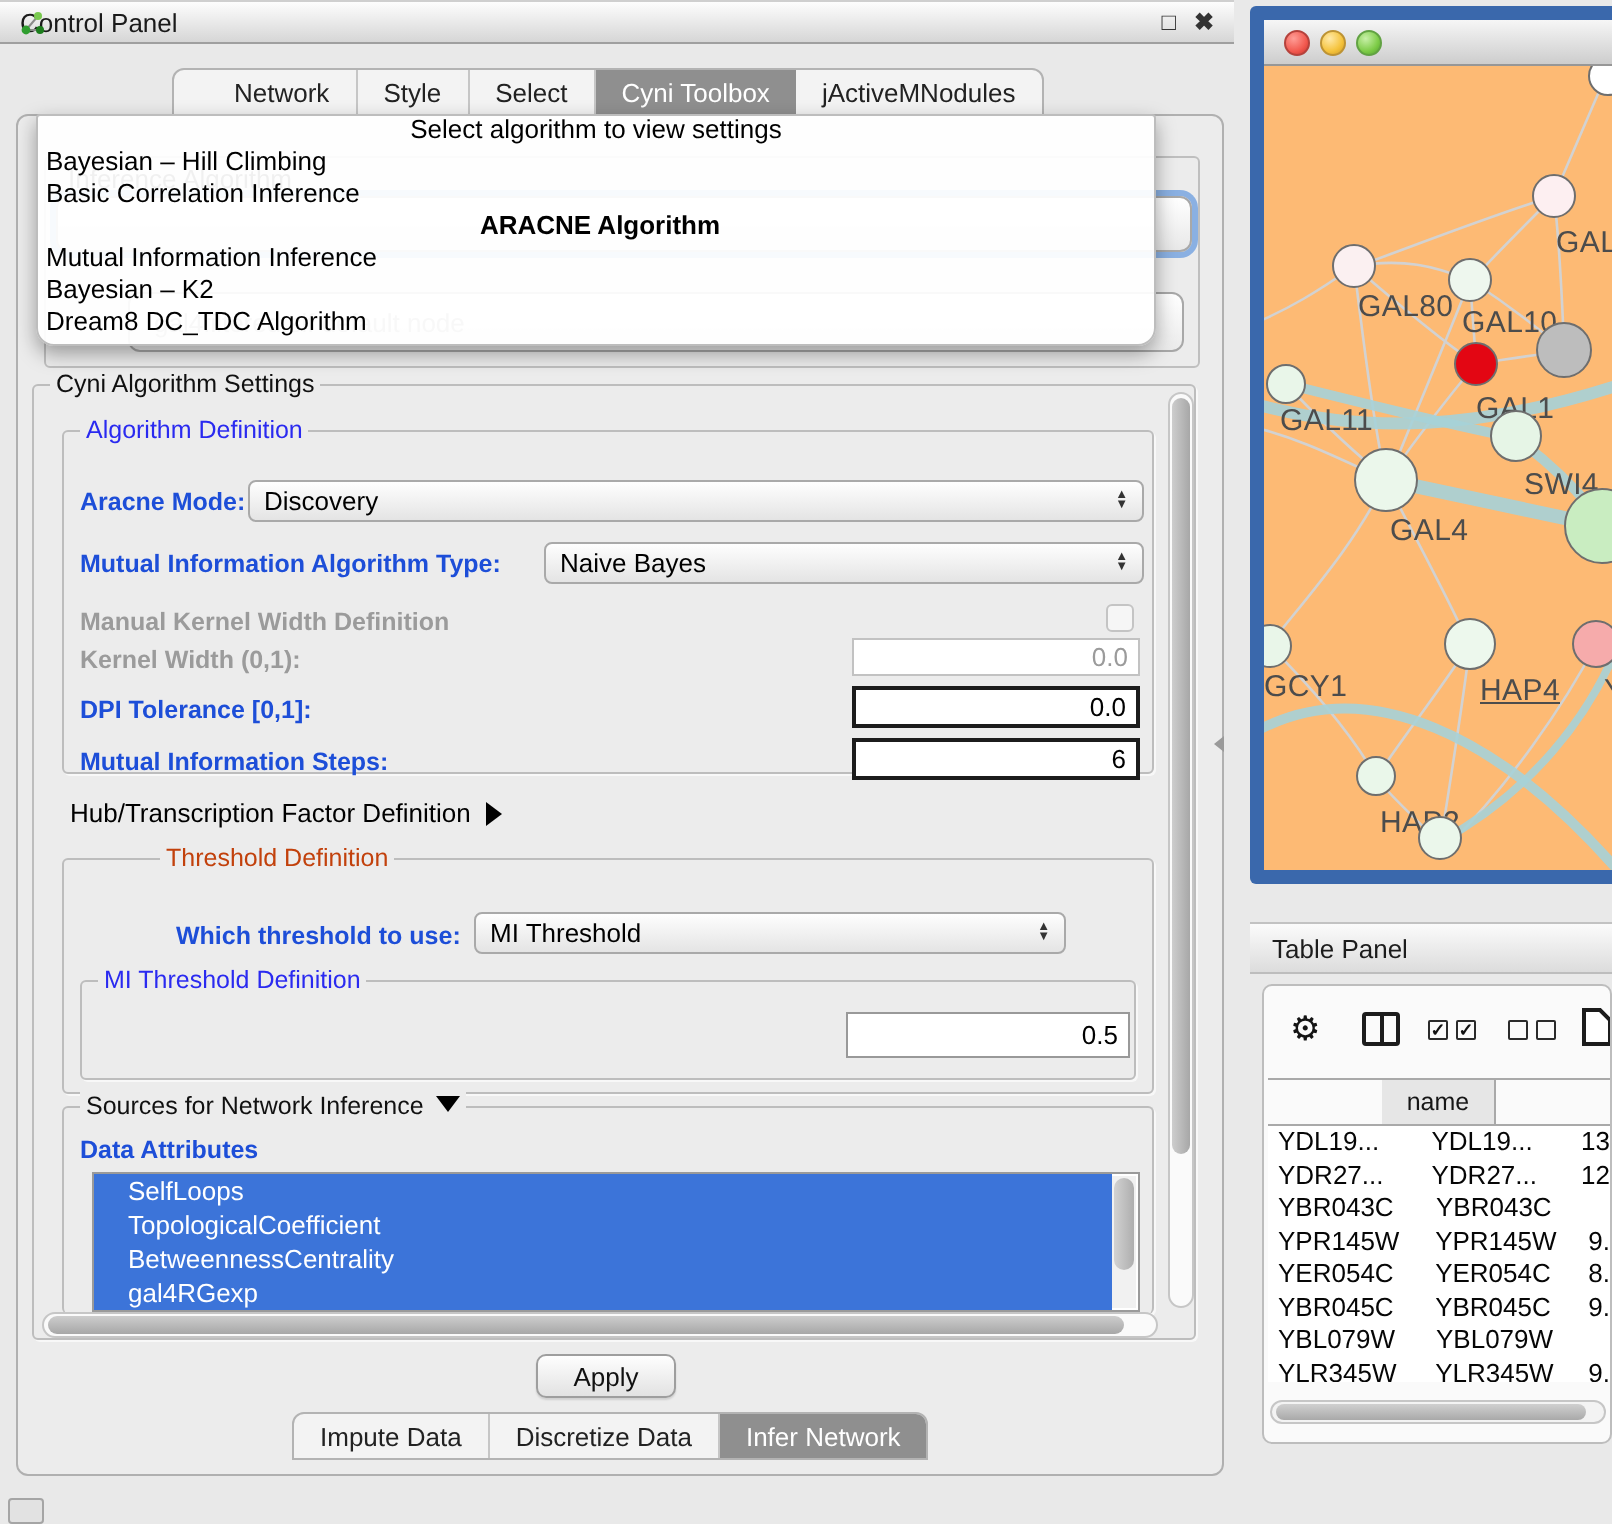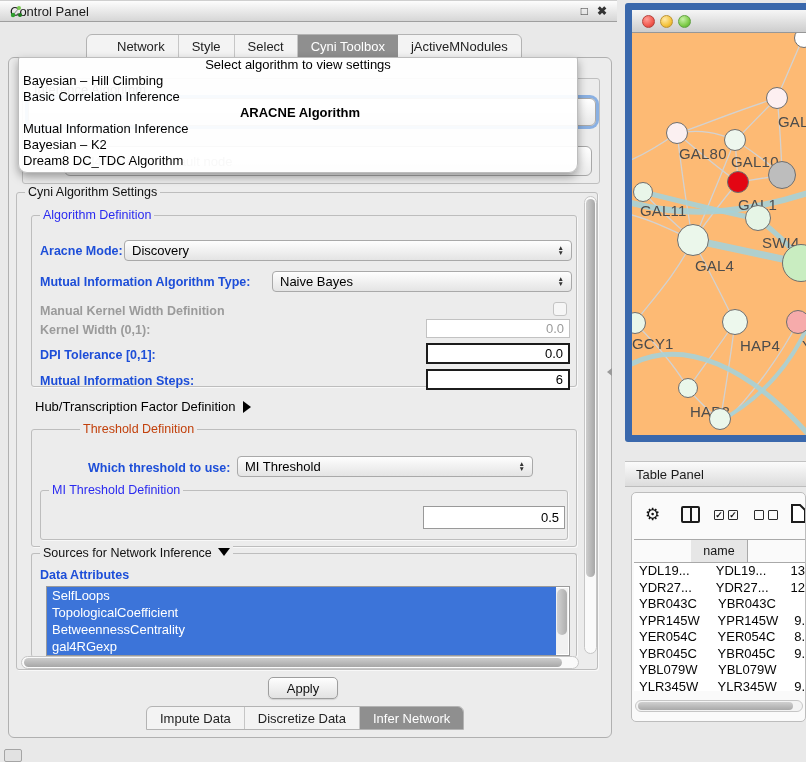"HAP4" div.node-label { text-decoration: none -> underline }
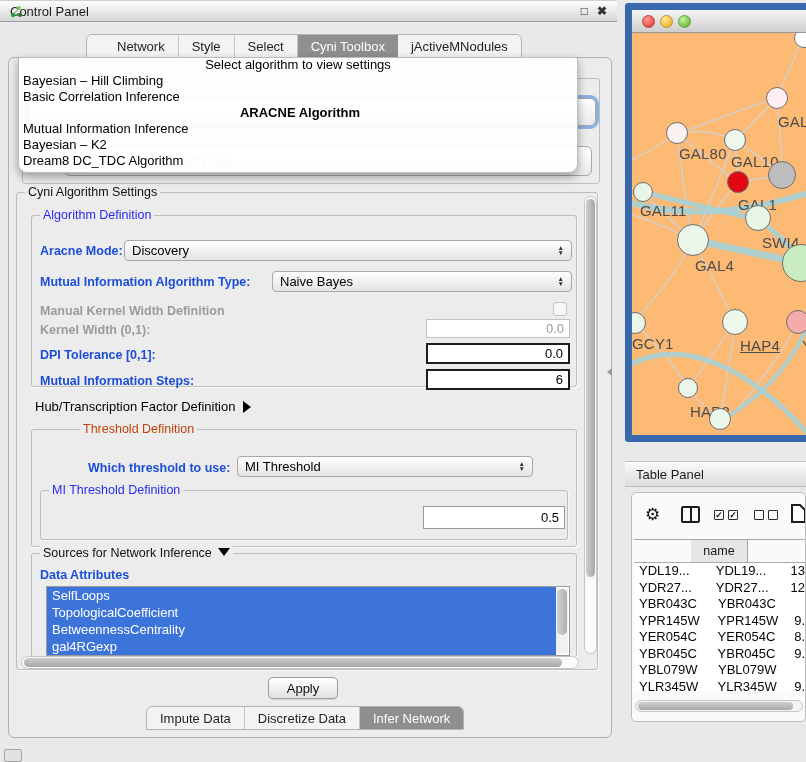"SelfLoops" #attr-list .litem { padding-left: 5px -> 17px }
